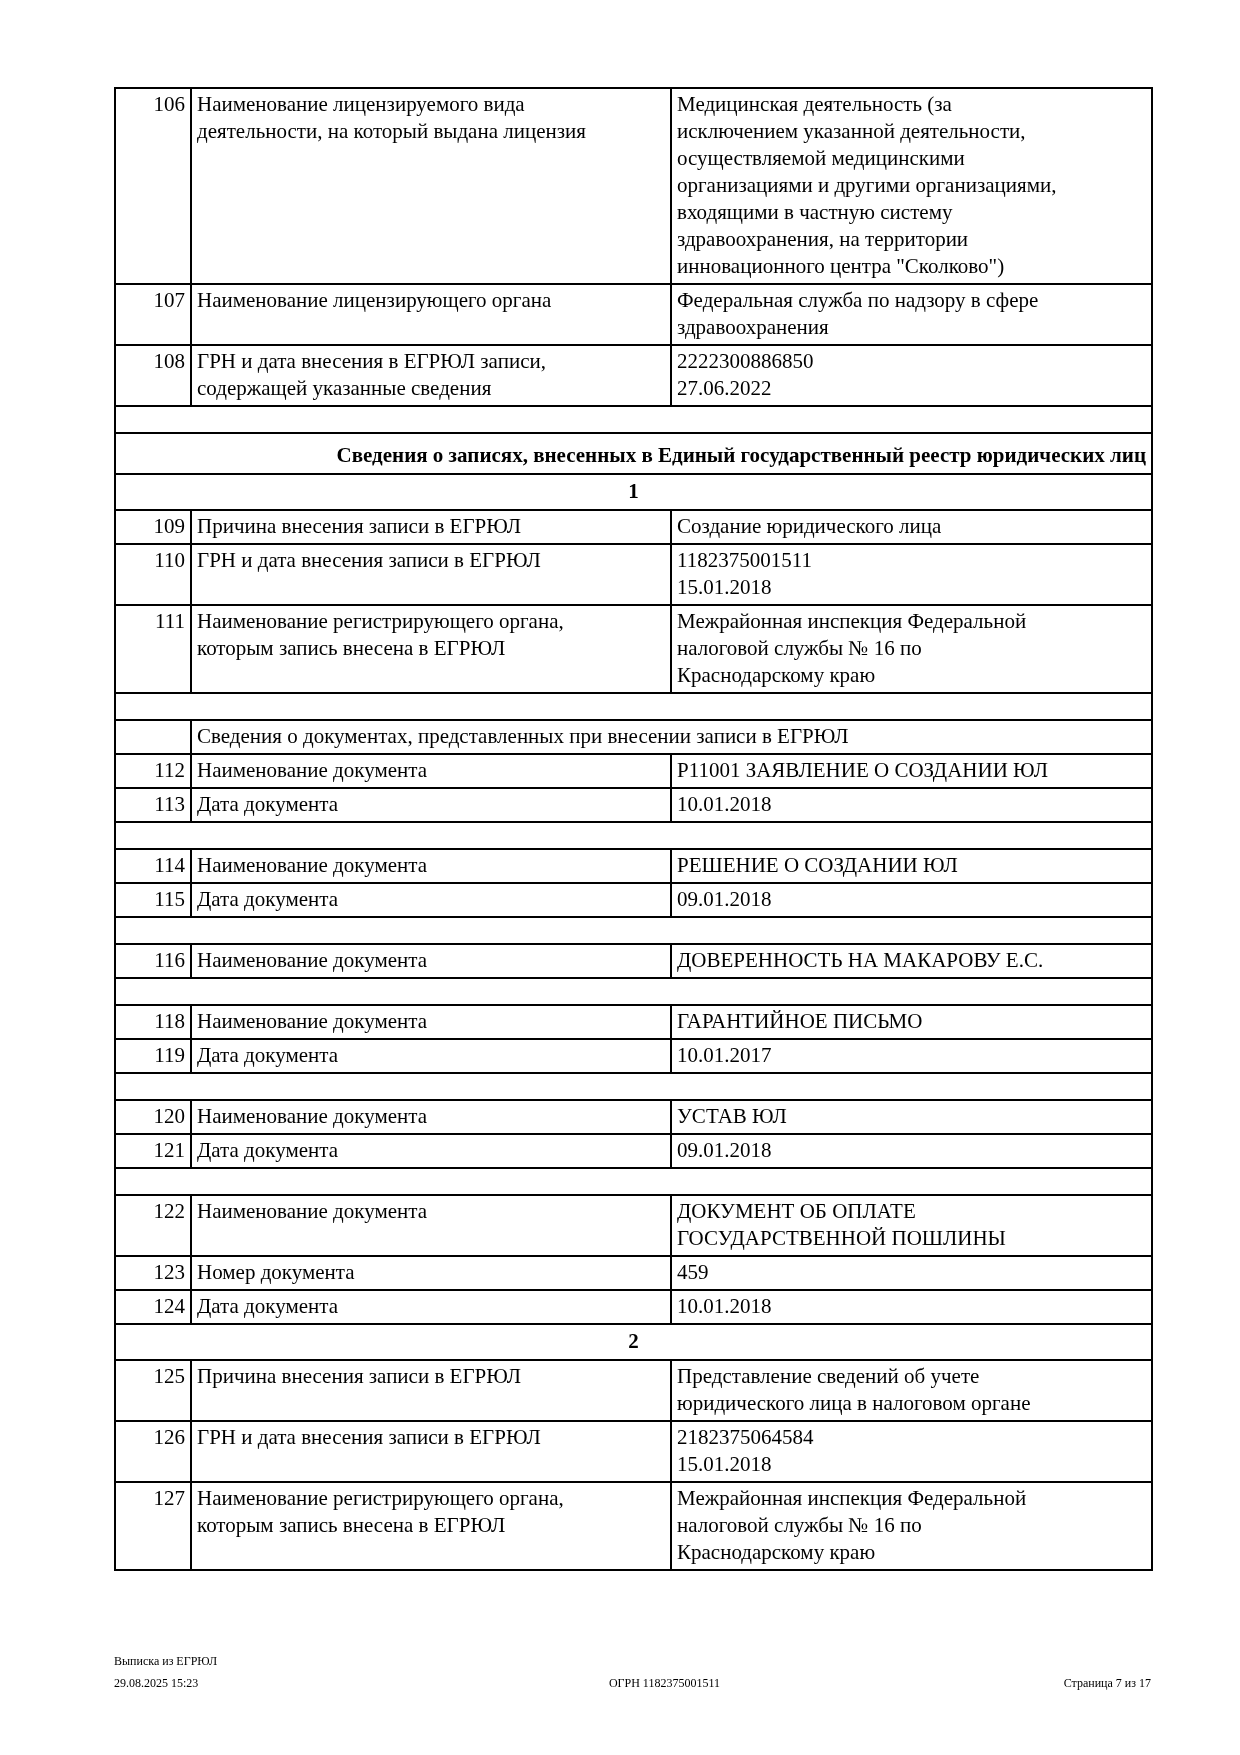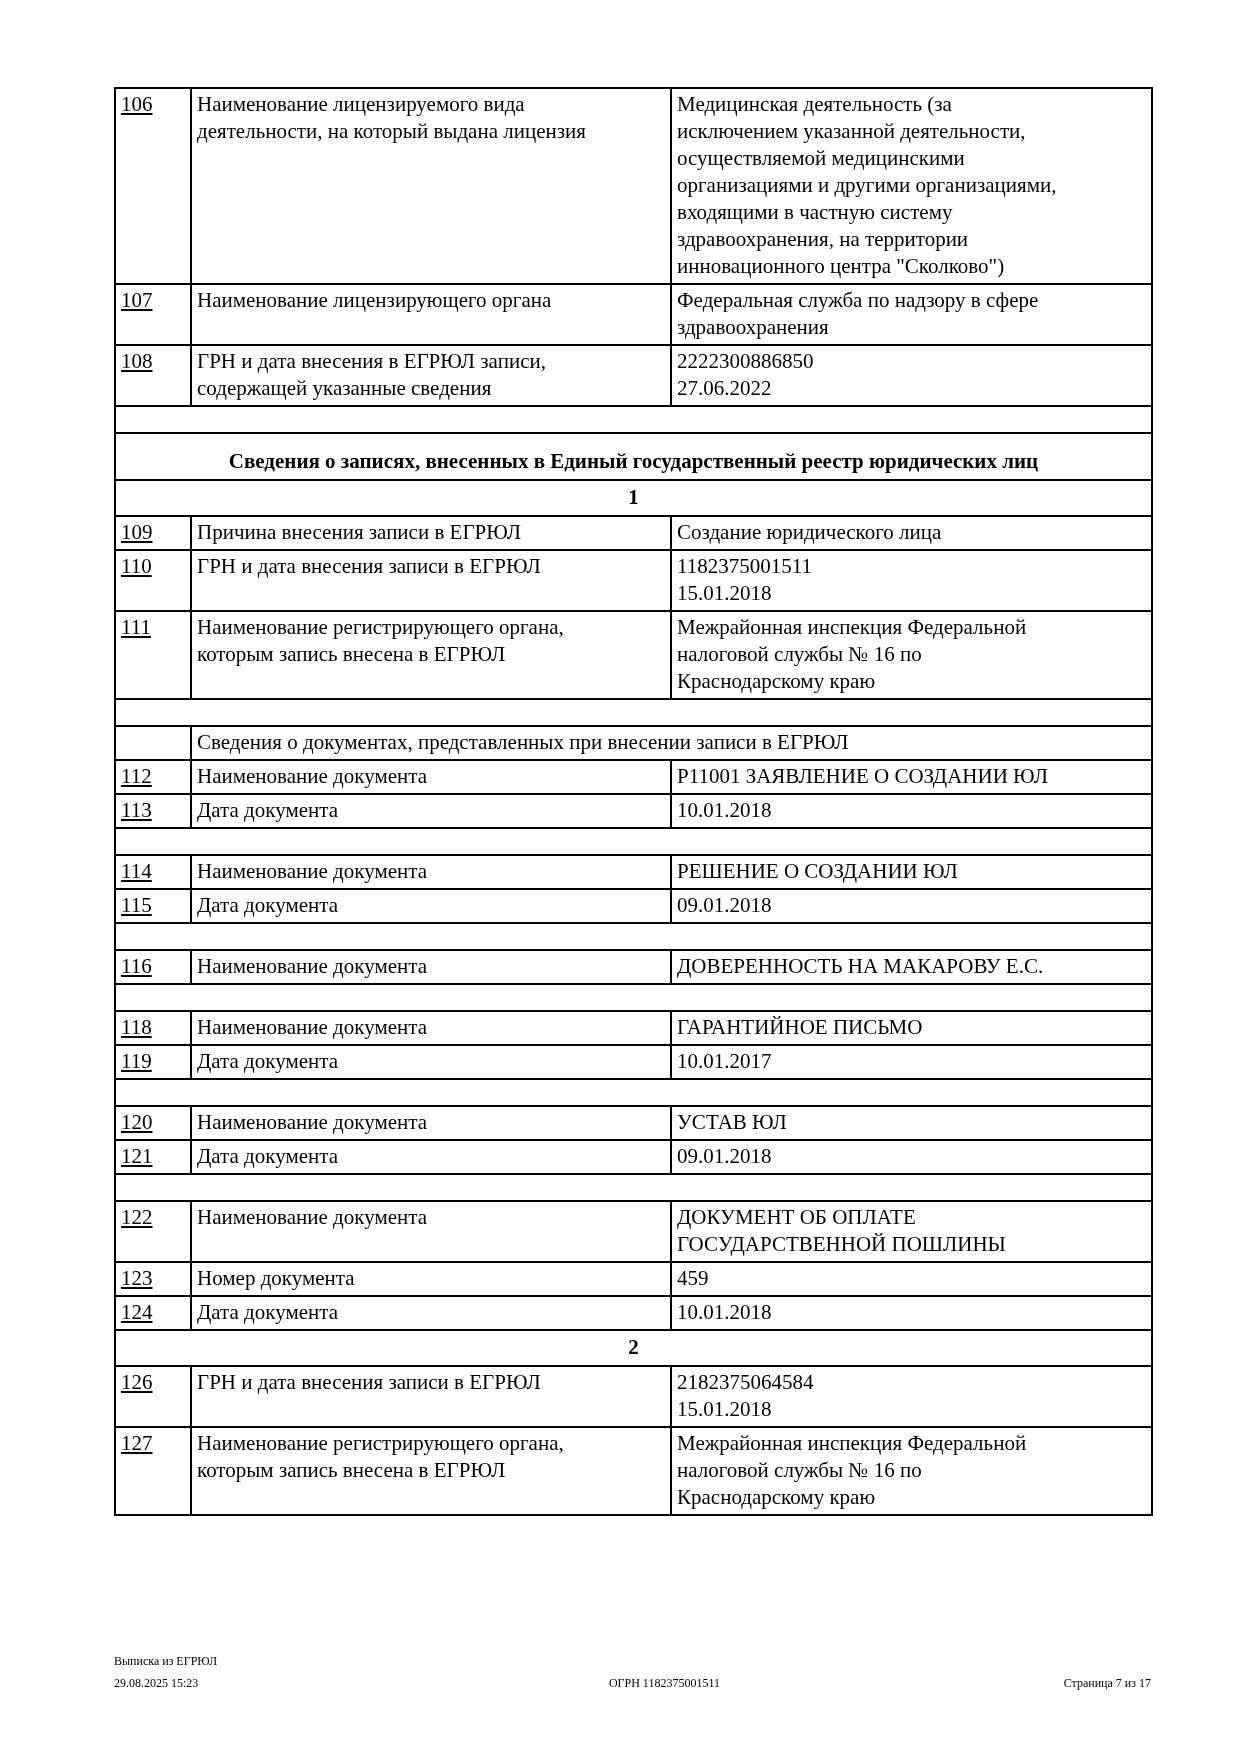"106" td.num { text-align: left -> right; text-decoration: underline -> none }
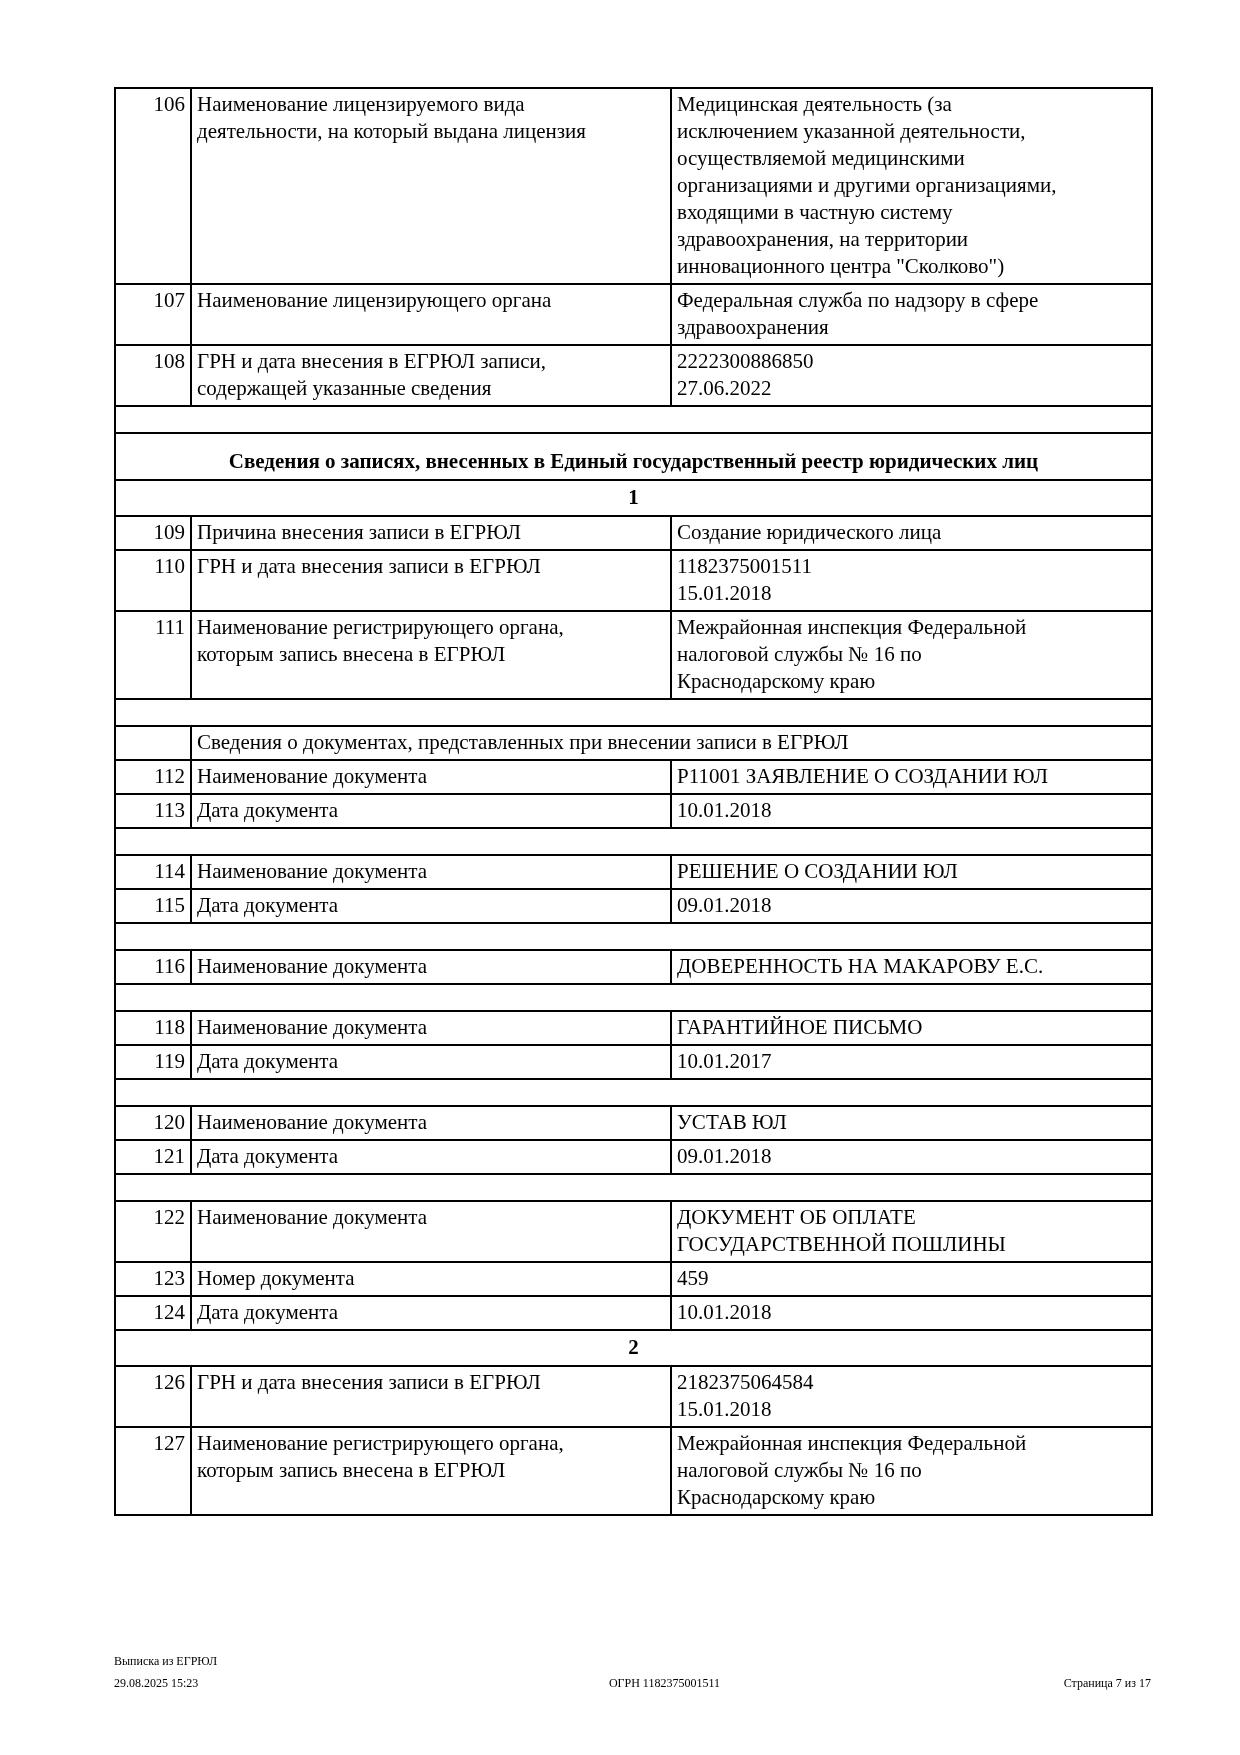"Сведения о записях, внесенных в" tr.section td { padding-top: 14px -> 8px; text-align: center -> right }
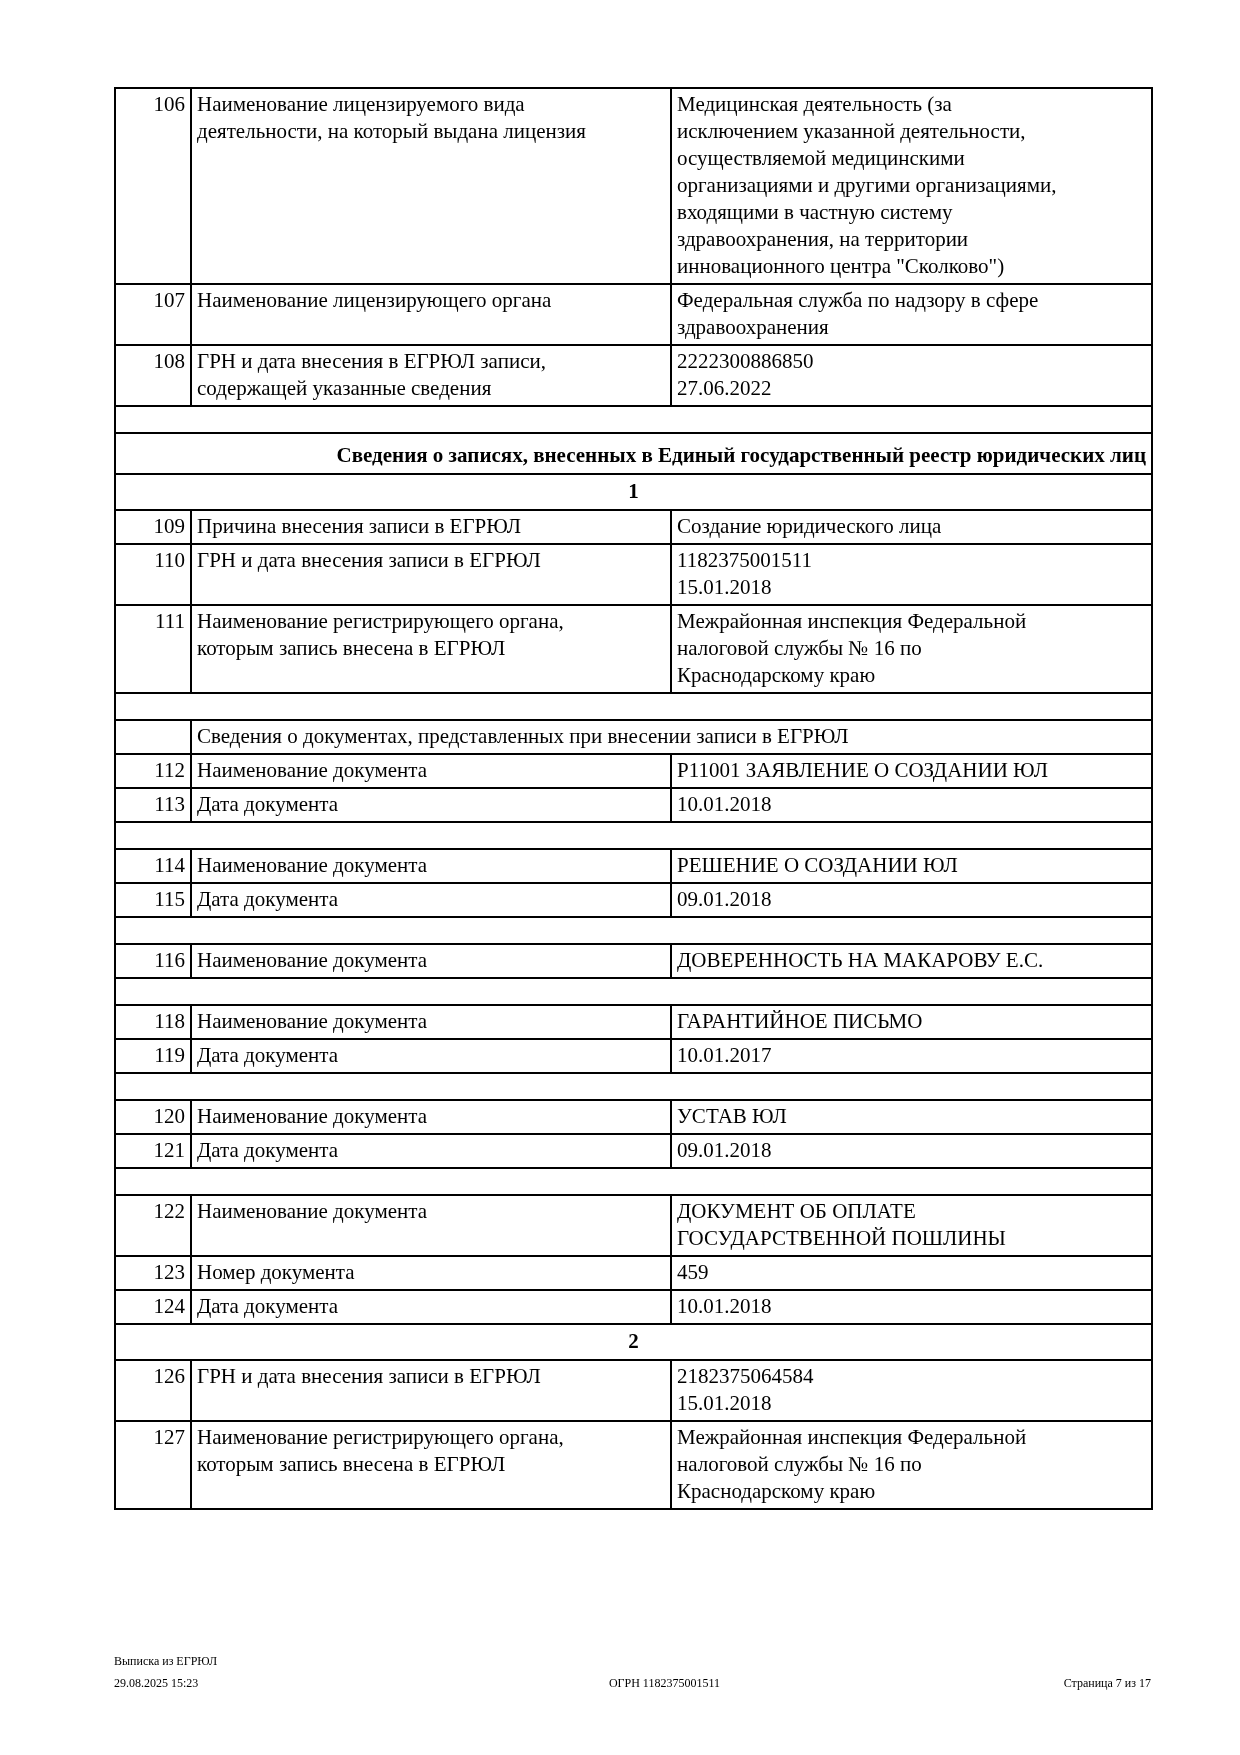"125" tr.data { html: none -> <tr> <td>125</td> <td>Причина внесения записи в ЕГРЮЛ</td> <td>Представление сведений об учете юридического лица в налоговом органе</td> </tr> }
